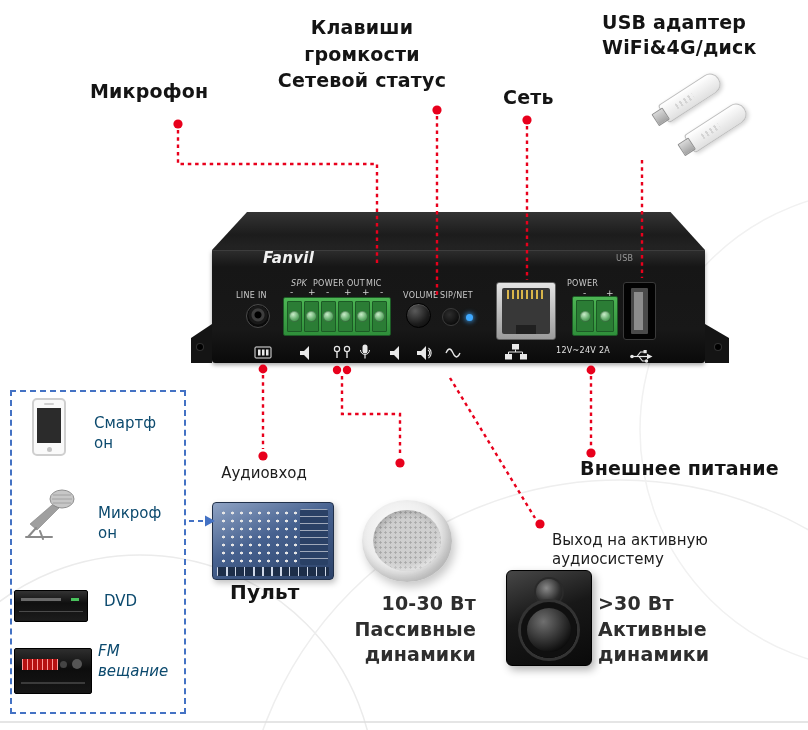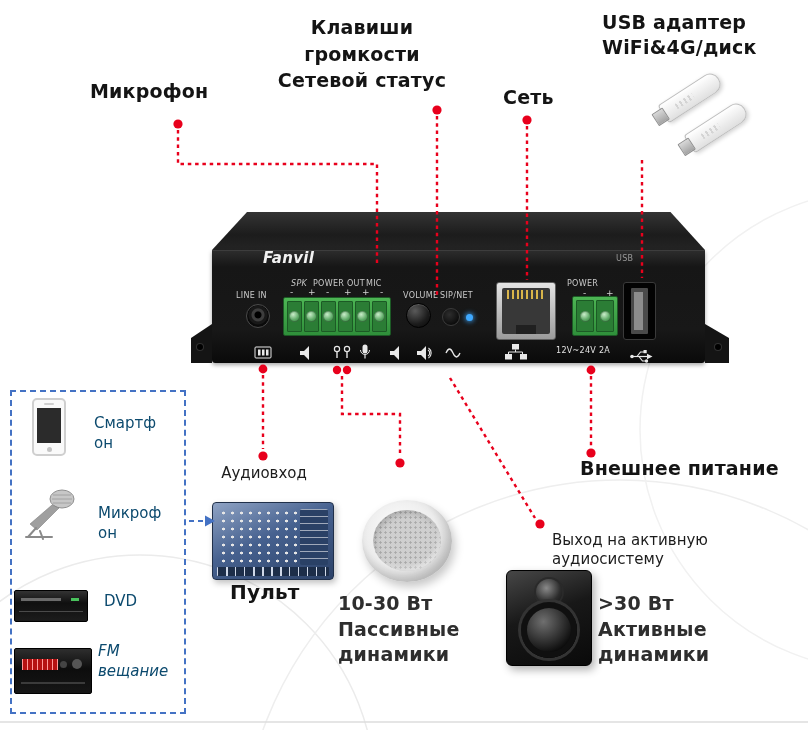"10-30 Вт" #lbl-passive { text-align: left -> right }
